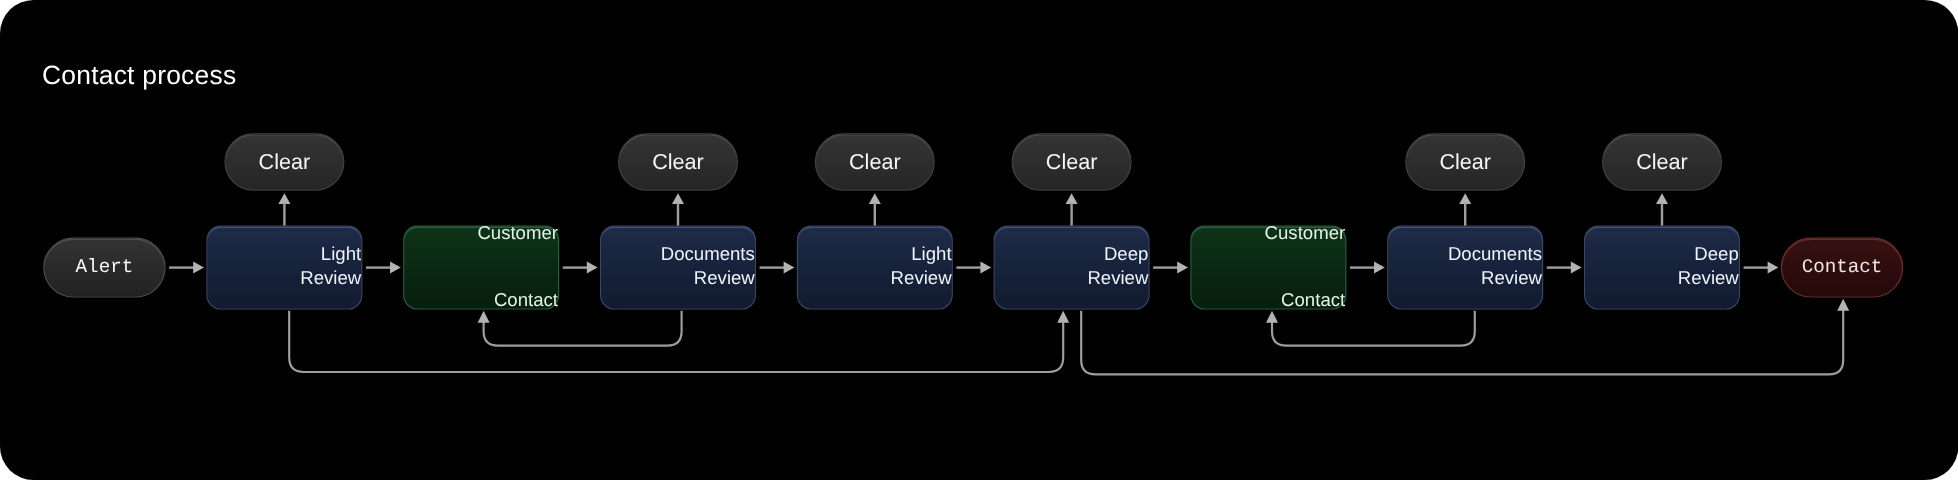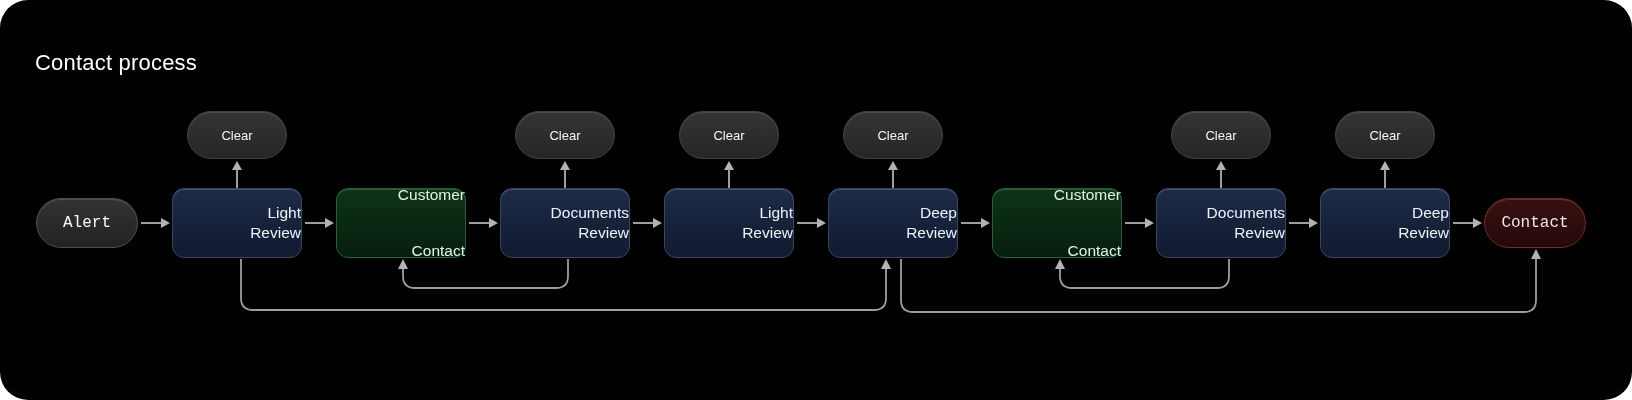"Clear" .clear-pill { font-size: 13px -> 18px }
